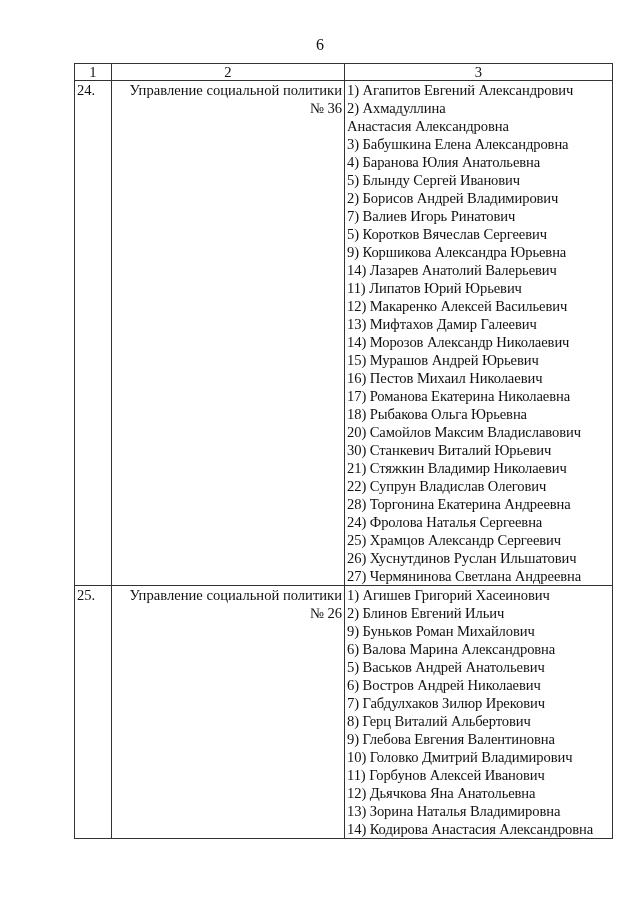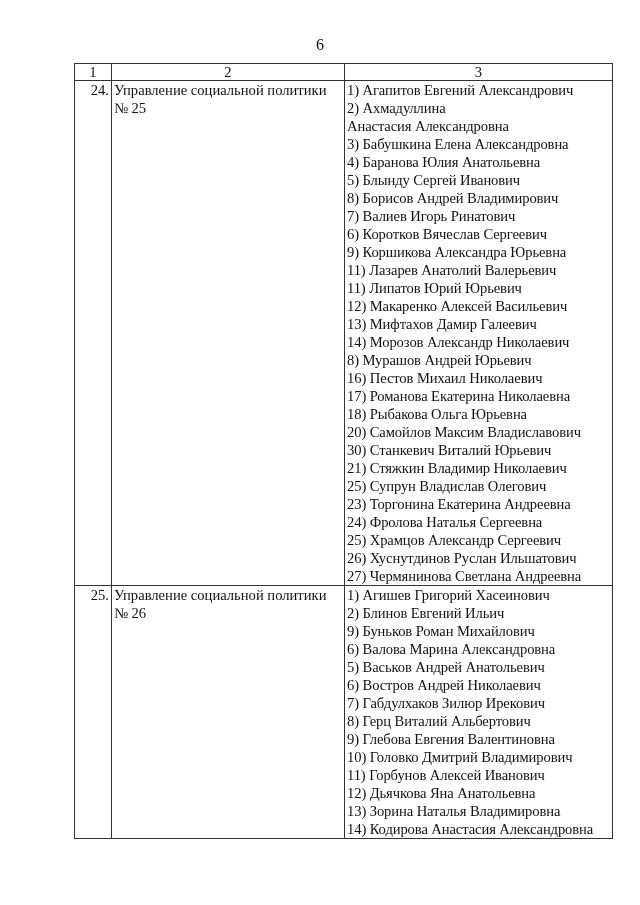"24." .num { text-align: right -> left }
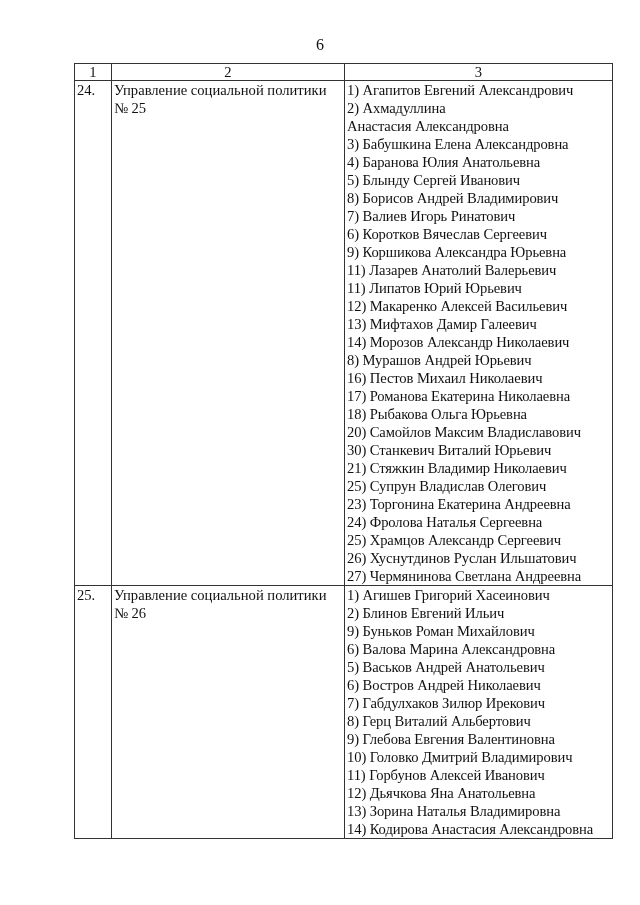"Управление социальной политики" .dept div { text-align: none -> right }
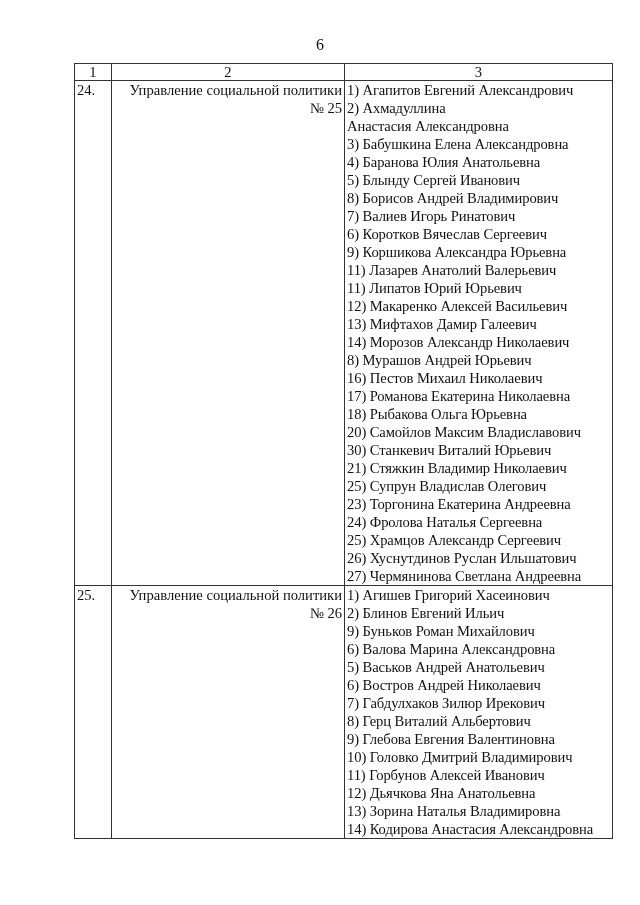"№ 25" div { text: 25 -> 36 }
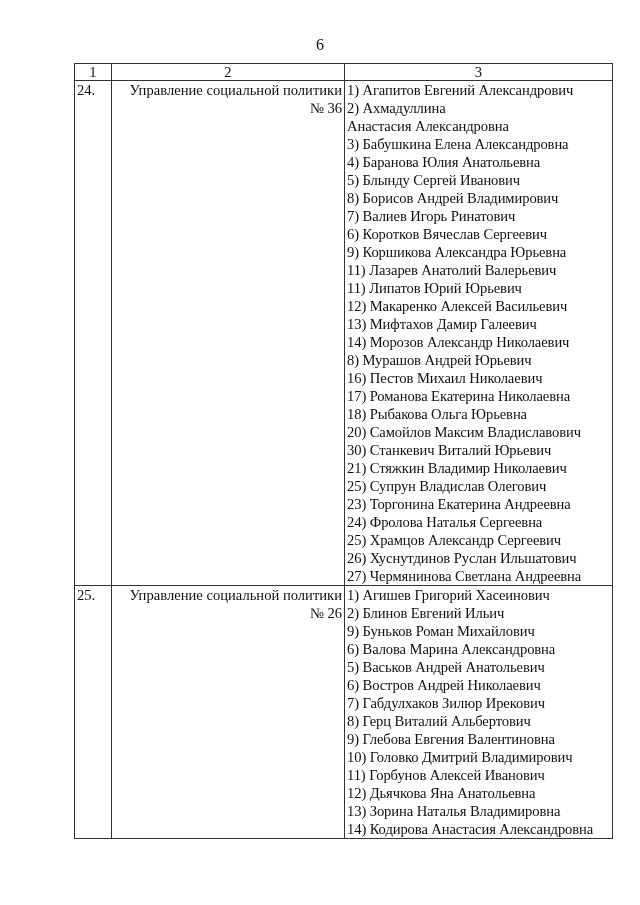"8) Борисов Андрей Владимирович" div { text: 8 -> 2 }
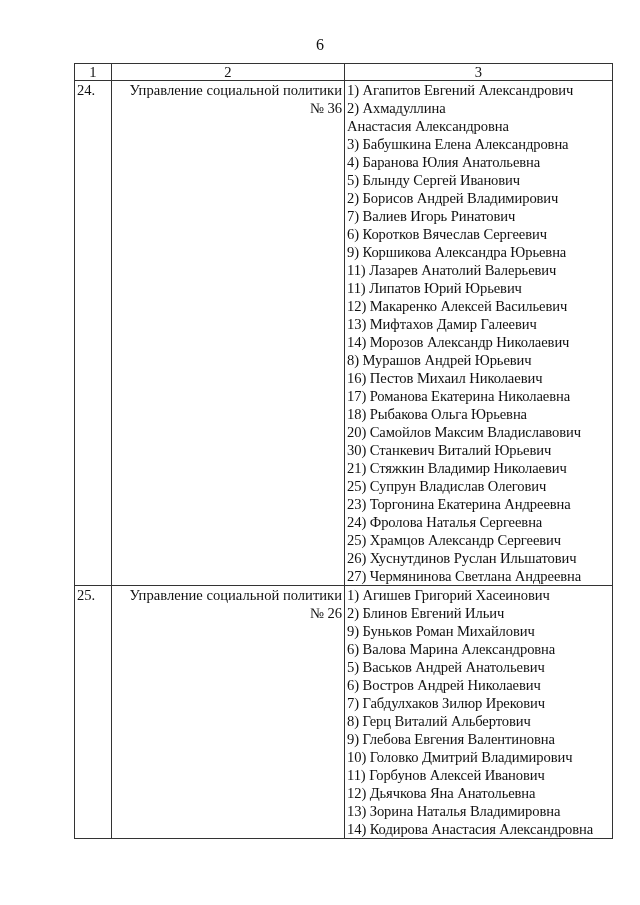"6) Коротков Вячеслав Сергеевич" div { text: 6 -> 5 }
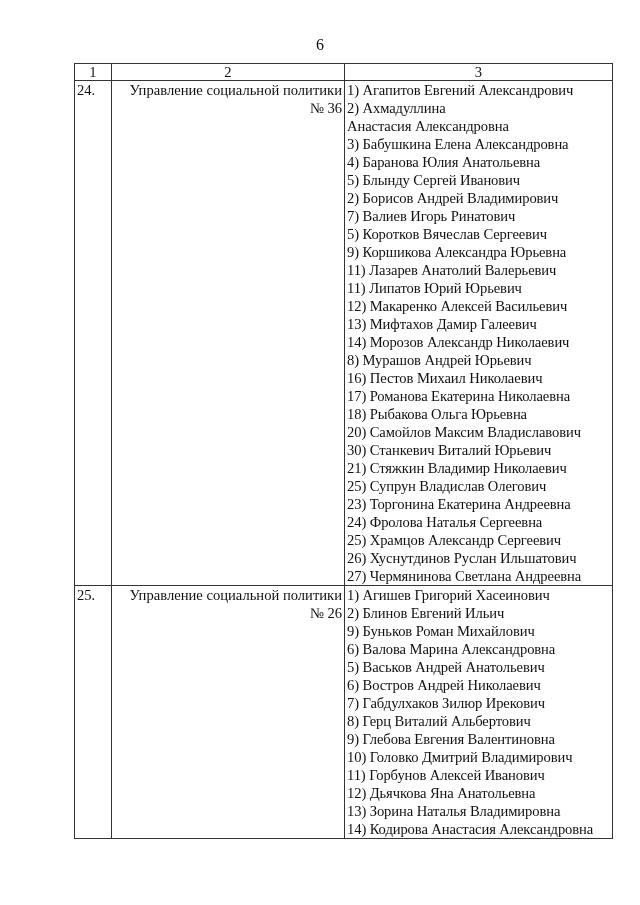"11) Лазарев Анатолий Валерьевич" div { text: 11 -> 14 }
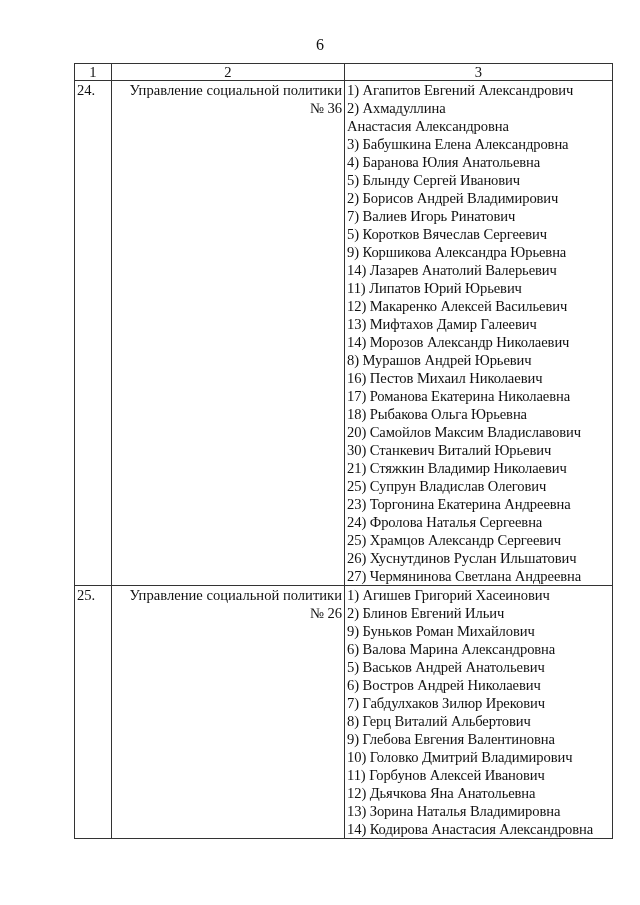"8) Мурашов Андрей Юрьевич" div { text: 8 -> 15 }
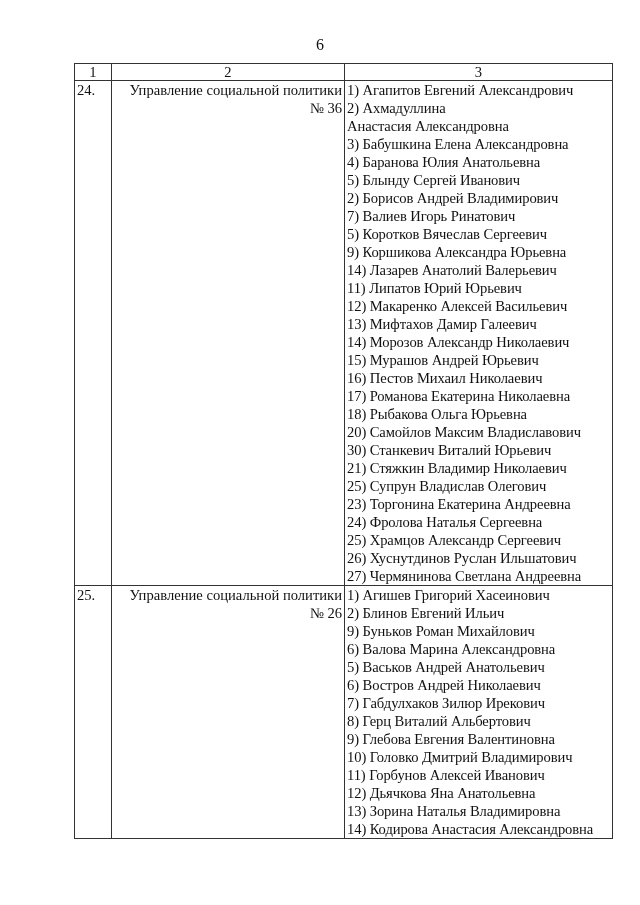"25) Супрун Владислав Олегович" div { text: 25 -> 22 }
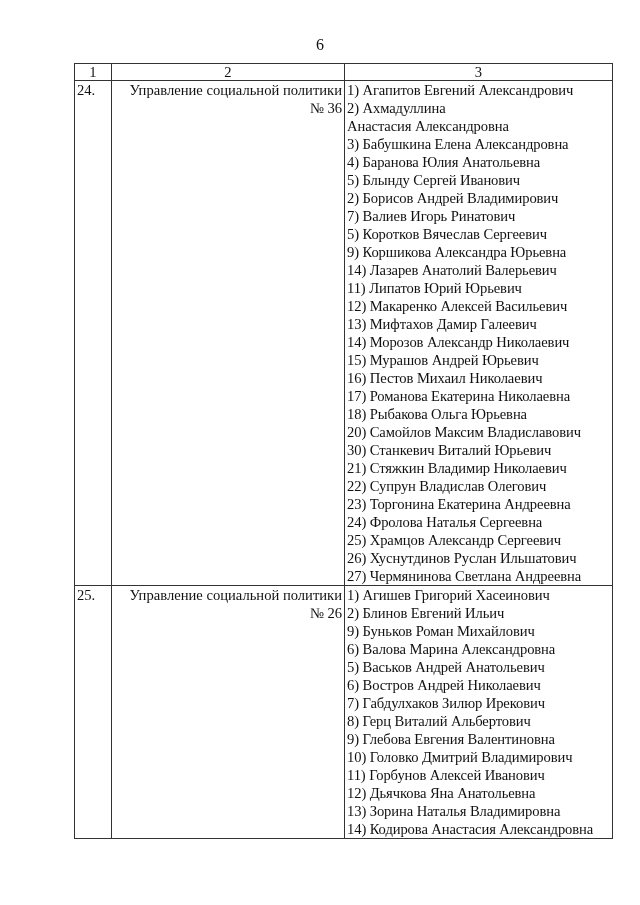"23) Торгонина Екатерина Андреевна" div { text: 23 -> 28 }
